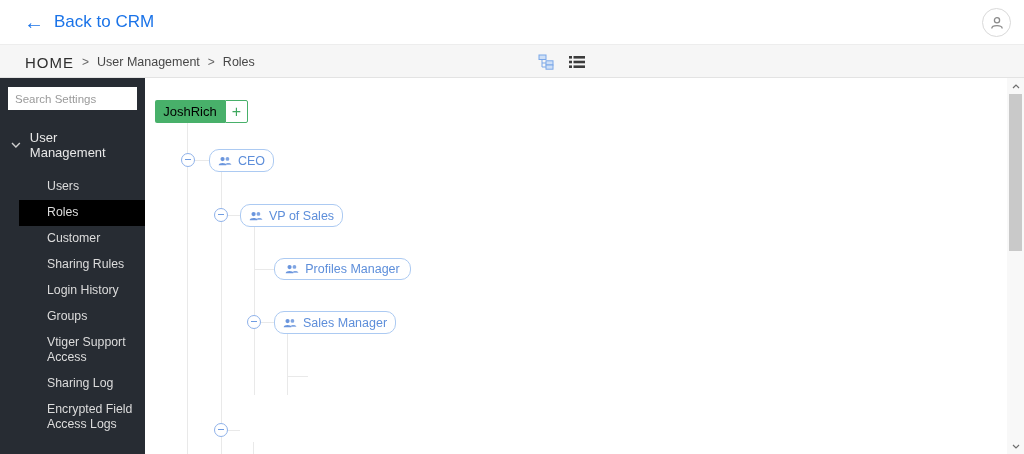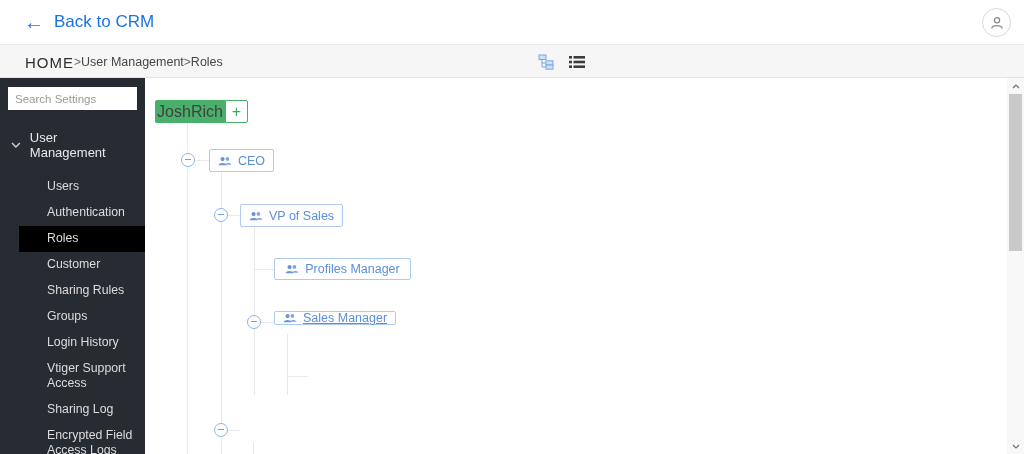"HOME" .crumbs { gap: none -> 8px }
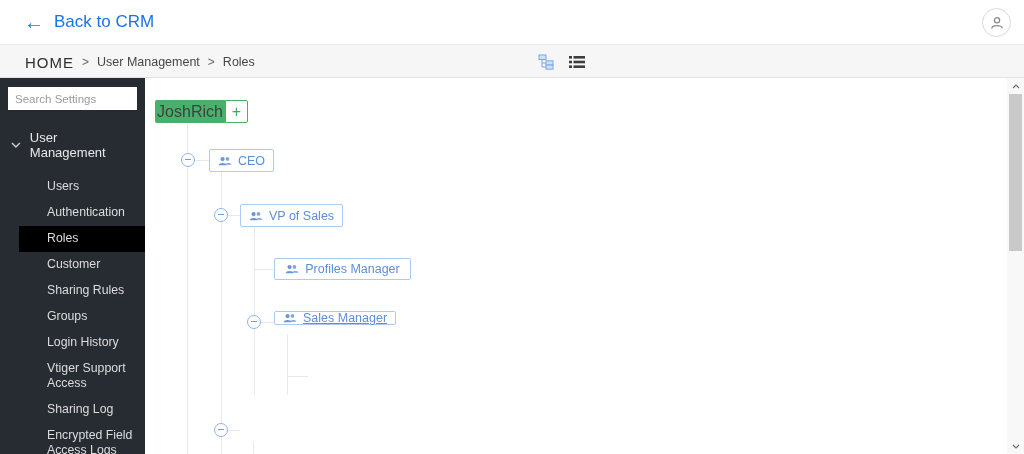"JoshRich" .rootnode-label { color: #404040 -> #000000; font-size: 16px -> 13px }
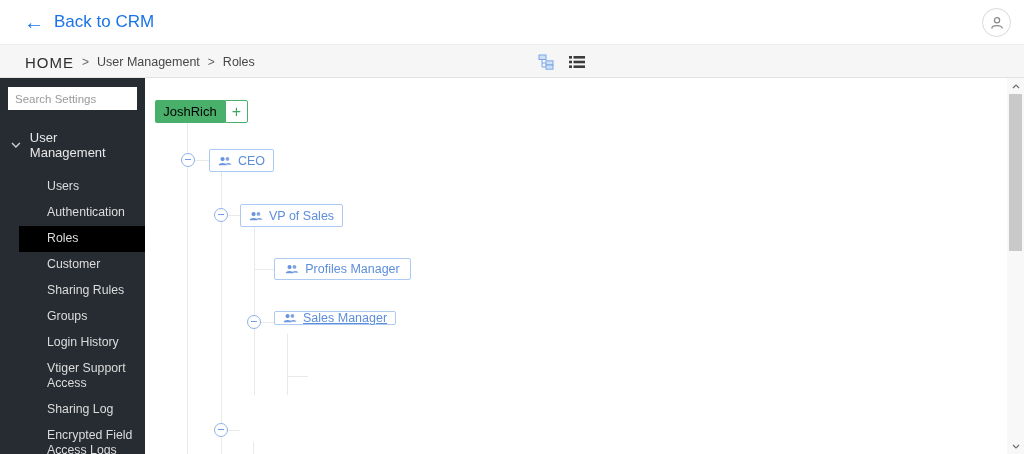"CEO" .node { border-radius: 2px -> 10px }
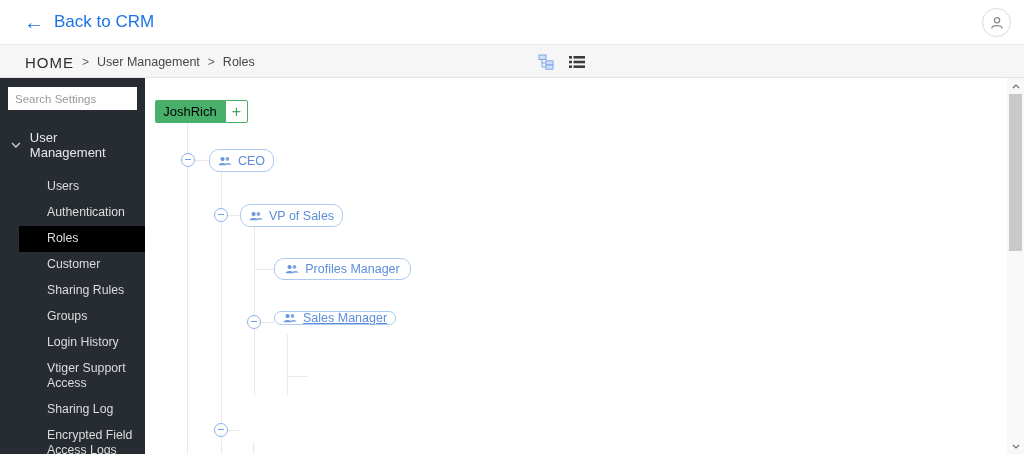"Authentication" div.sb-item { html: <div>Authentication</div> -> none }
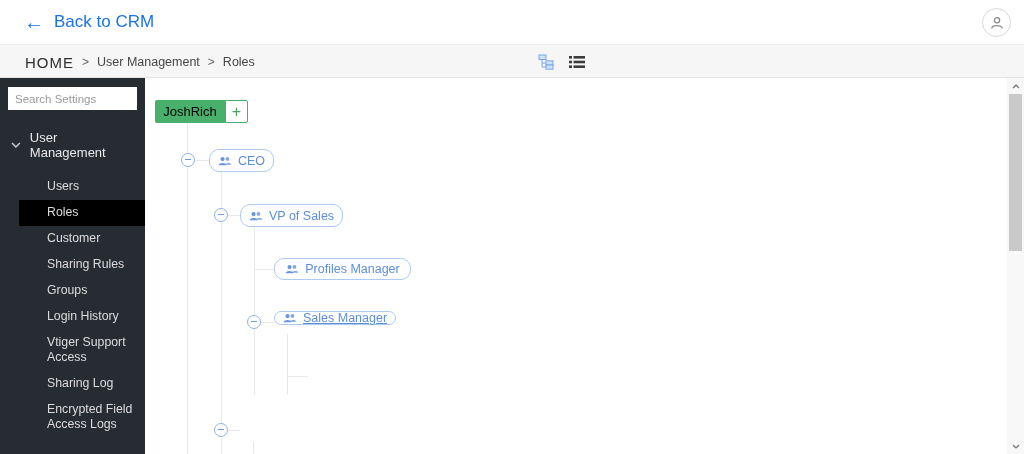"Groups" div.sb-item { order: before "Login History" -> after "Login History" }
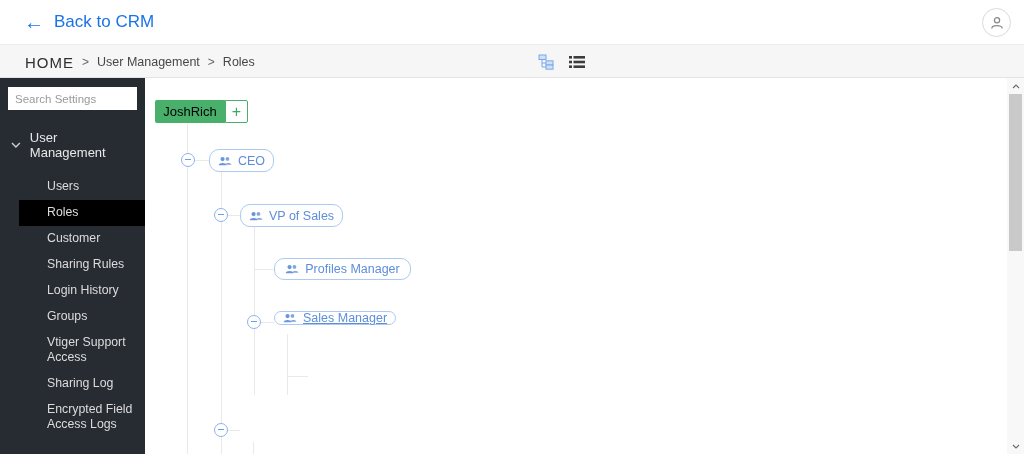"Sales Manager" div.node { height: 14px -> 23px; text-decoration: underline -> none }
